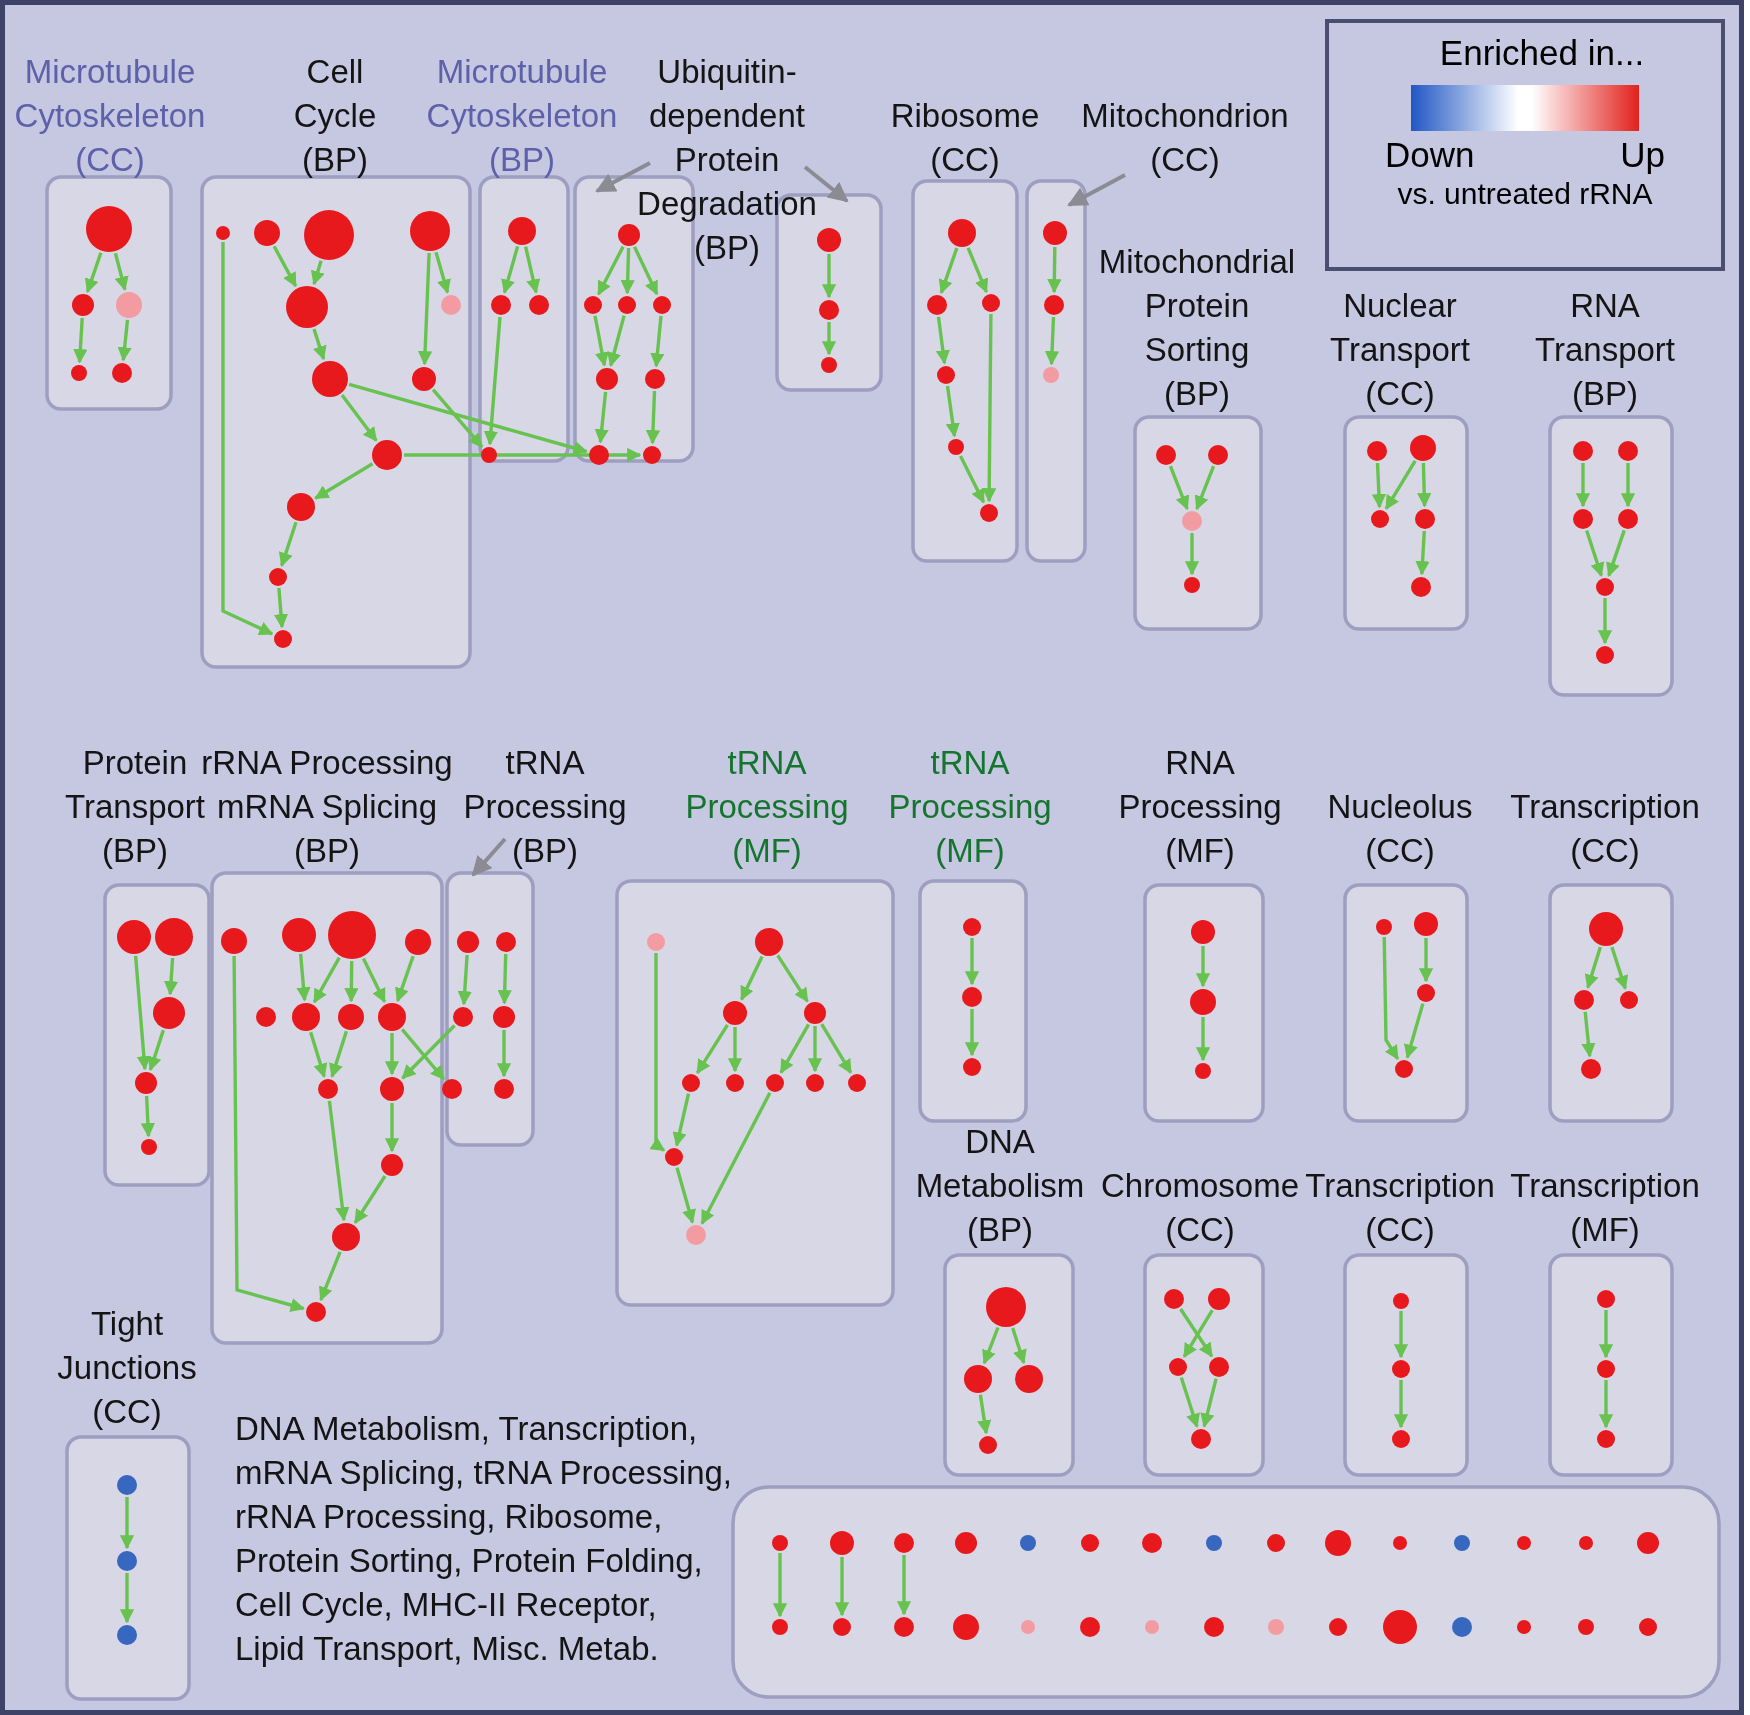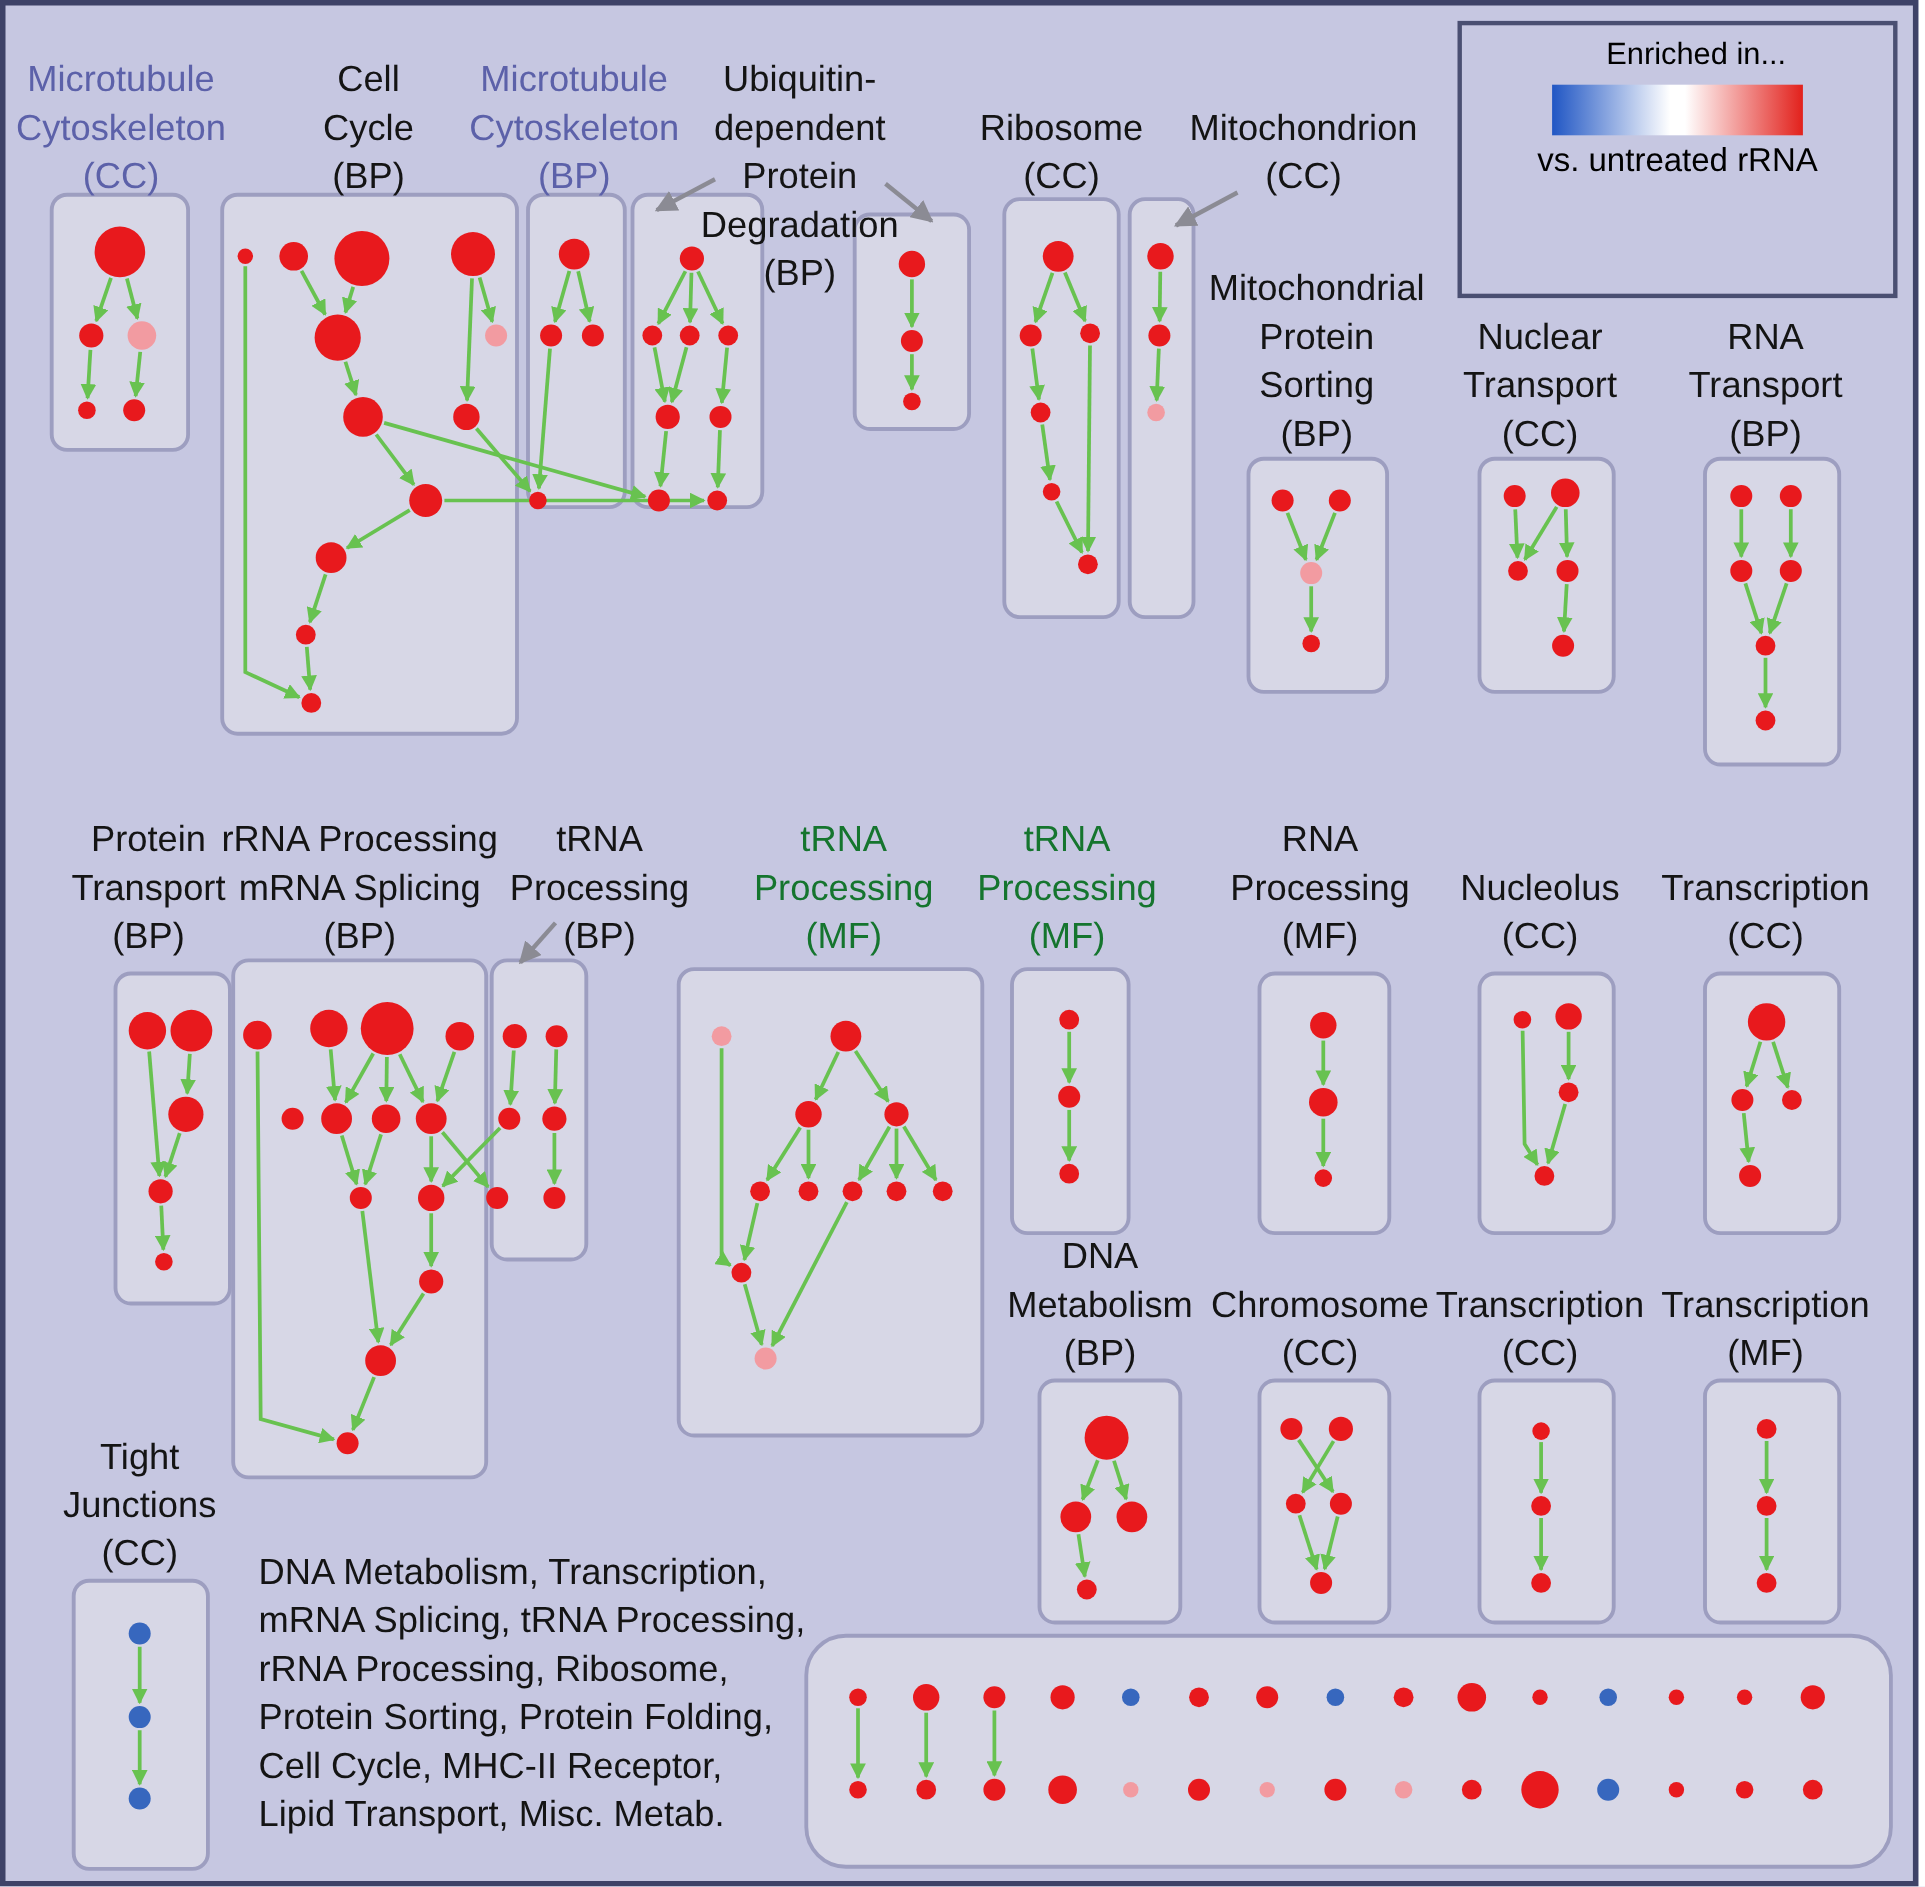"Enriched in..." .legend-title { font-size: 28px -> 35px }
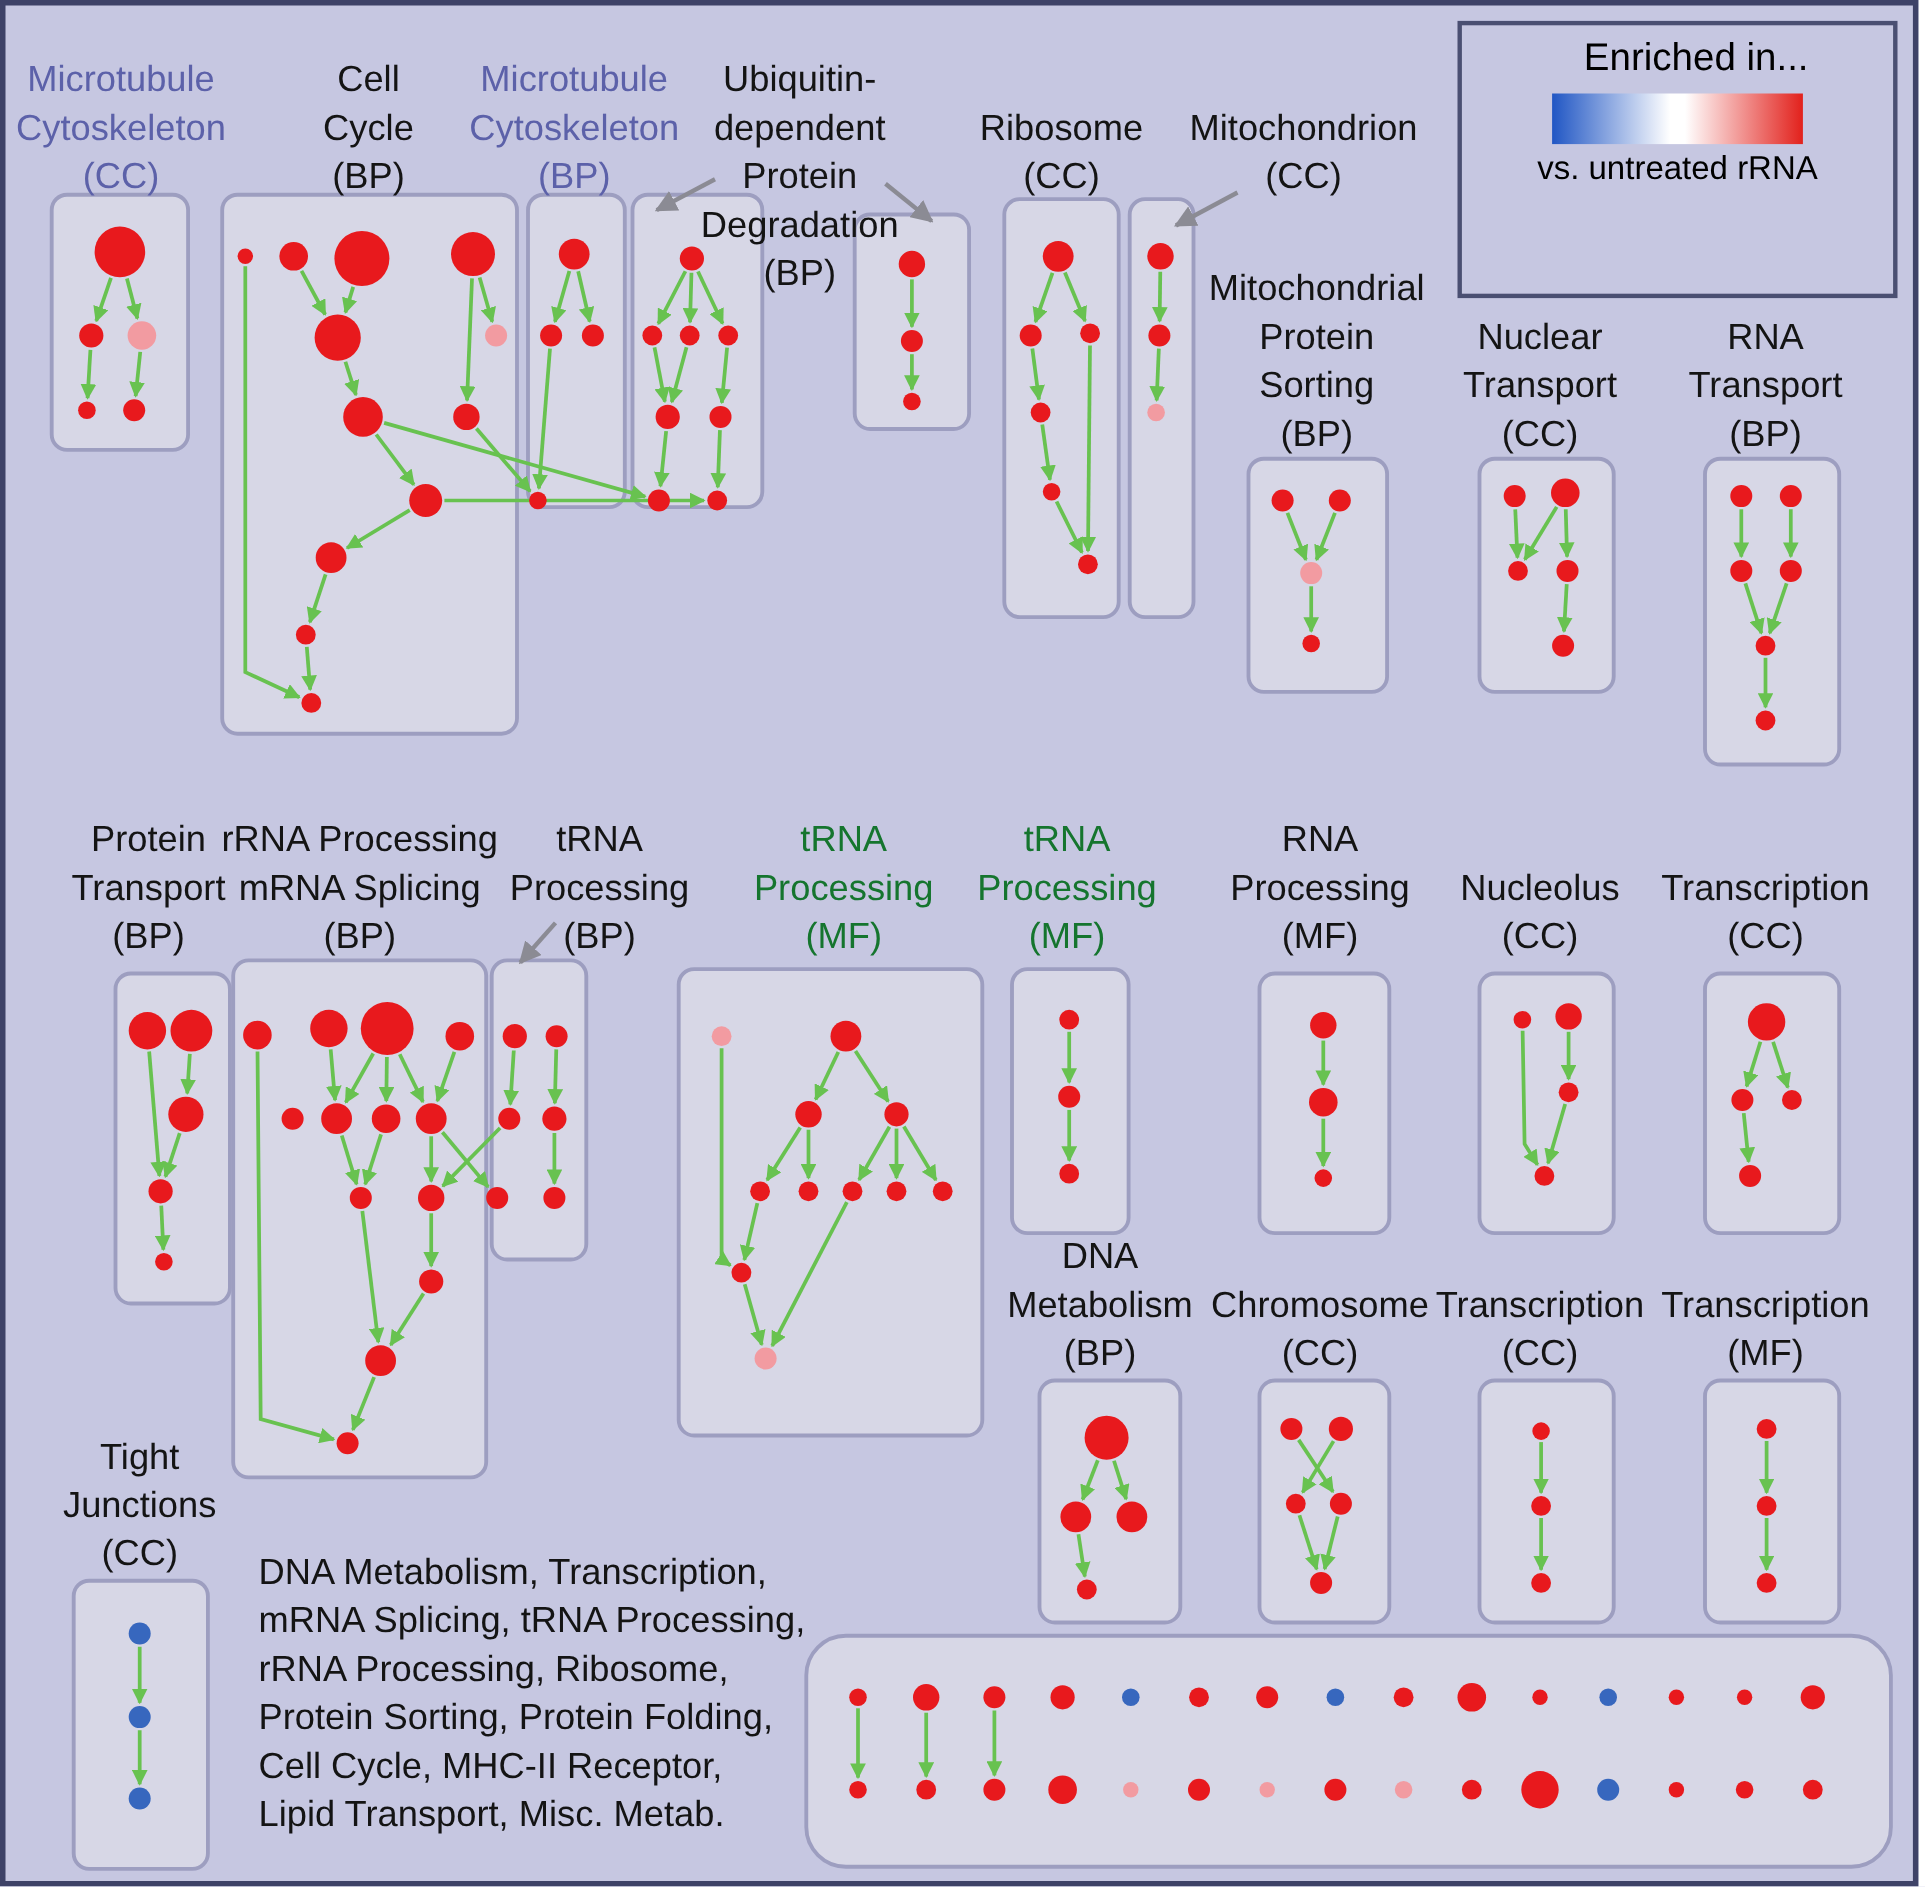"Down" div.legend-ends { html: none -> <div> <span>Down</span> <span>Up</span> </div> }
